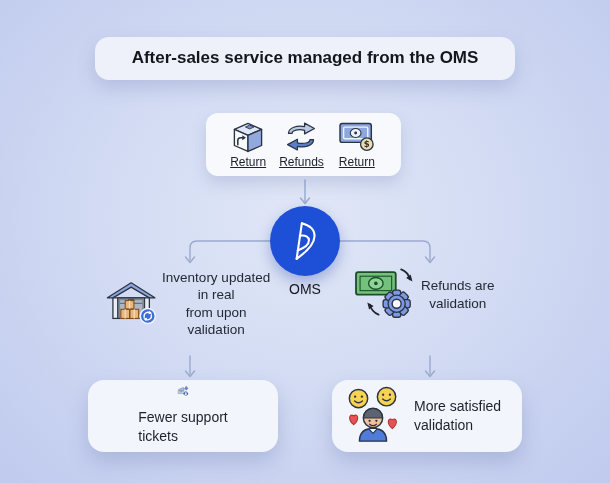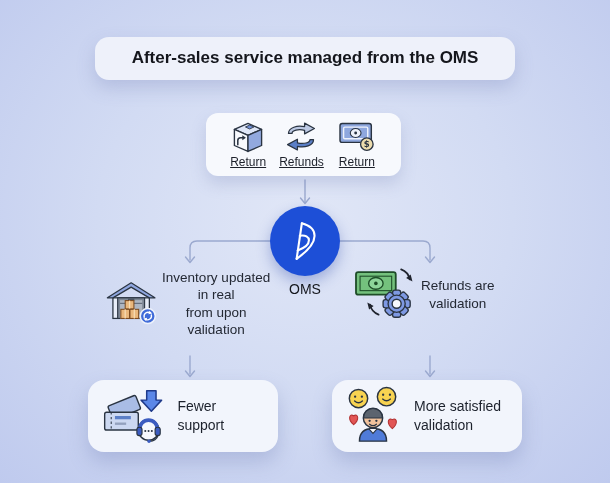"Fewer support" .outcome-left { flex-direction: none -> column }
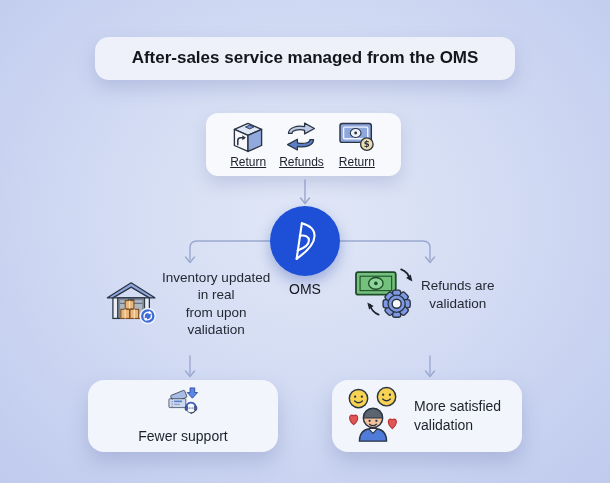"tickets" span { html: none -> <span>tickets</span> }
